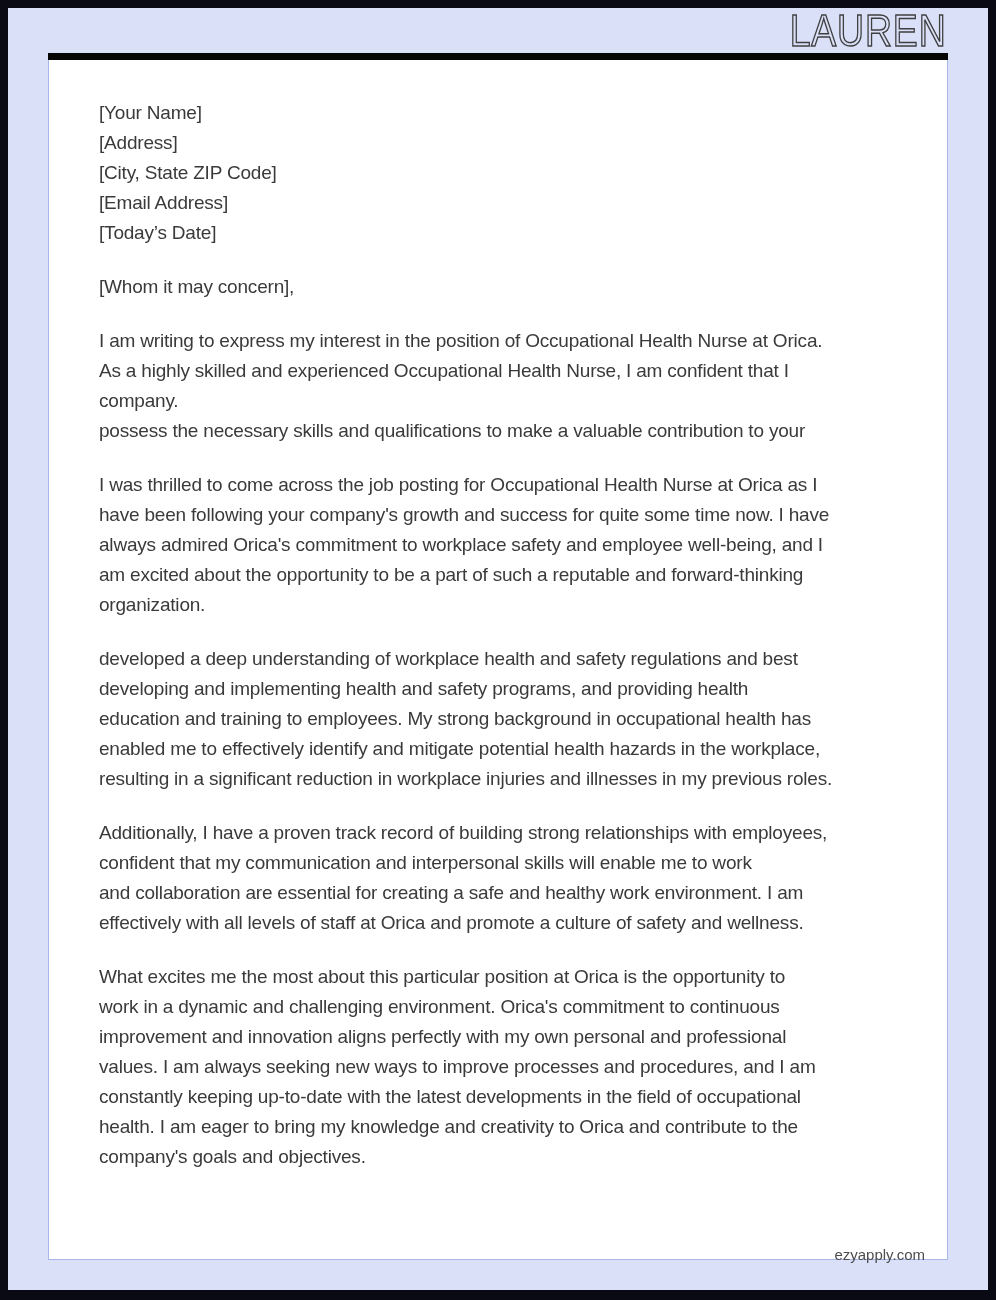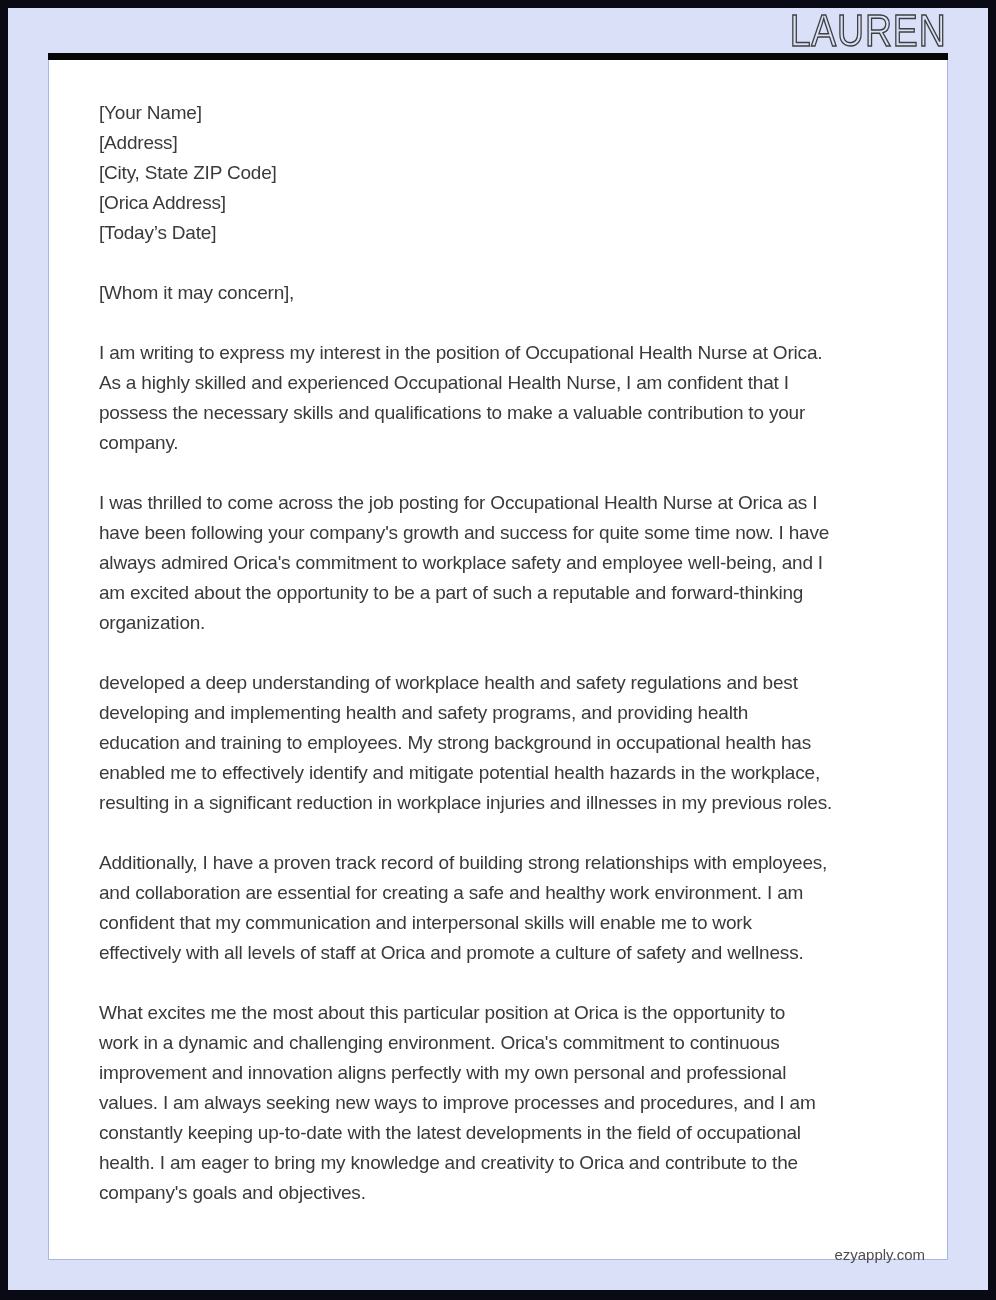"[Orica Address]" div.line { text: Orica -> Email }
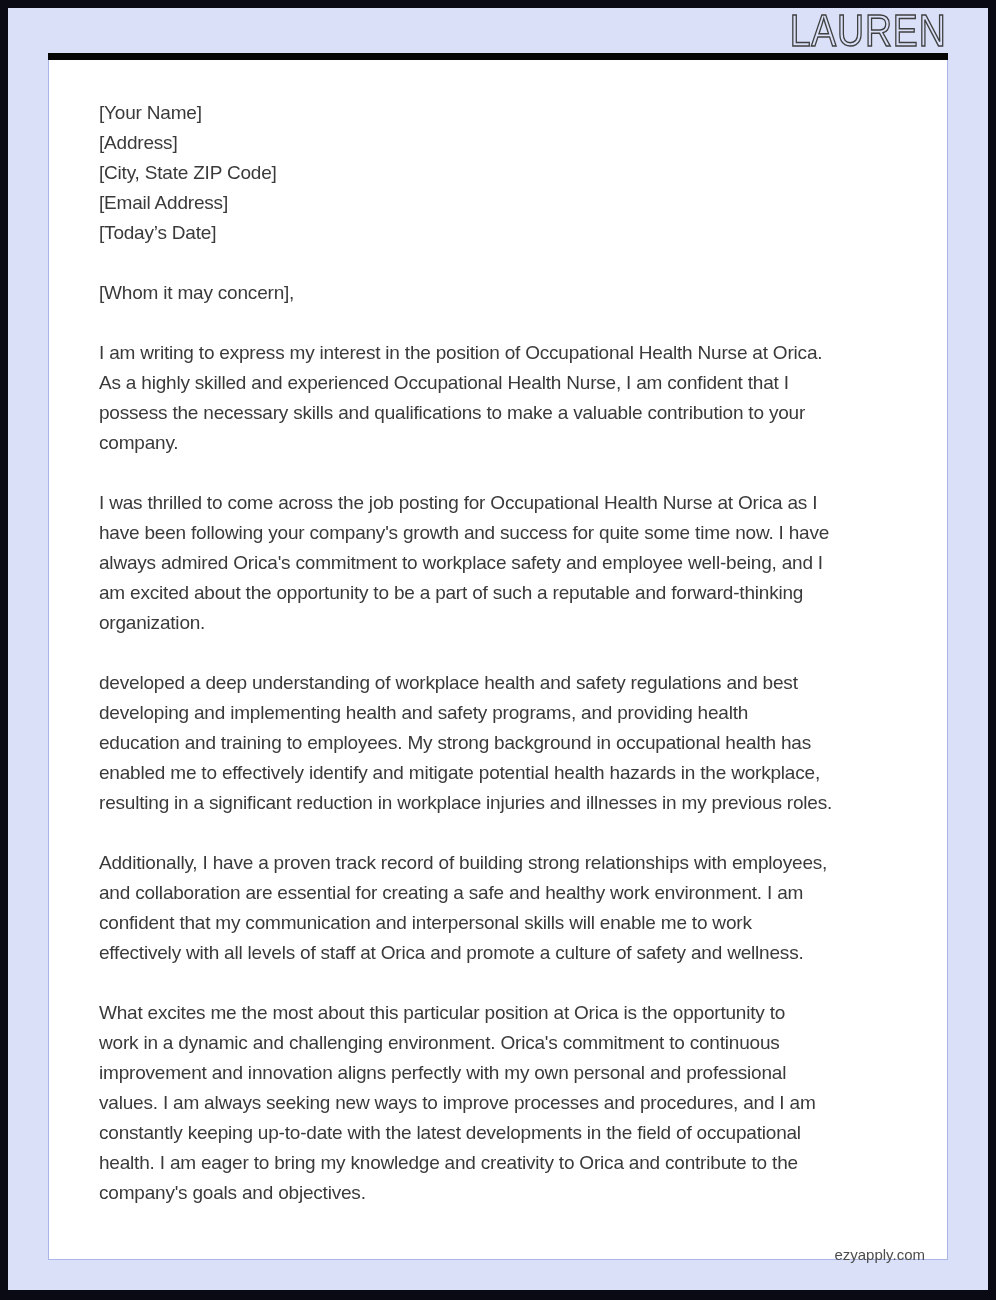"[Whom it may concern]," .block { margin-top: 30px -> 24px }
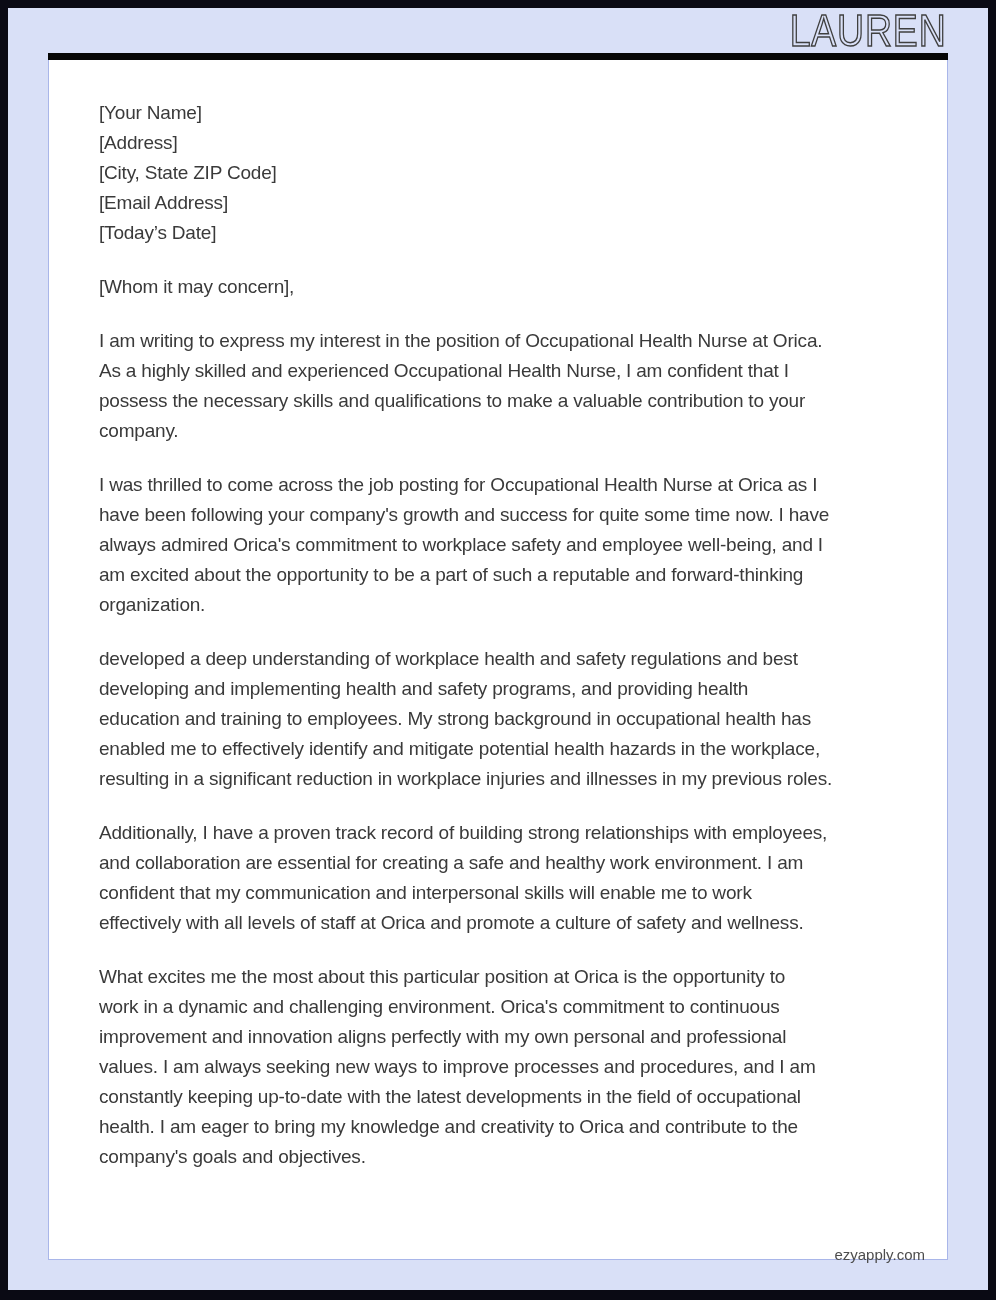"possess the necessary skills and" div.line { order: before "company." -> after "company." }
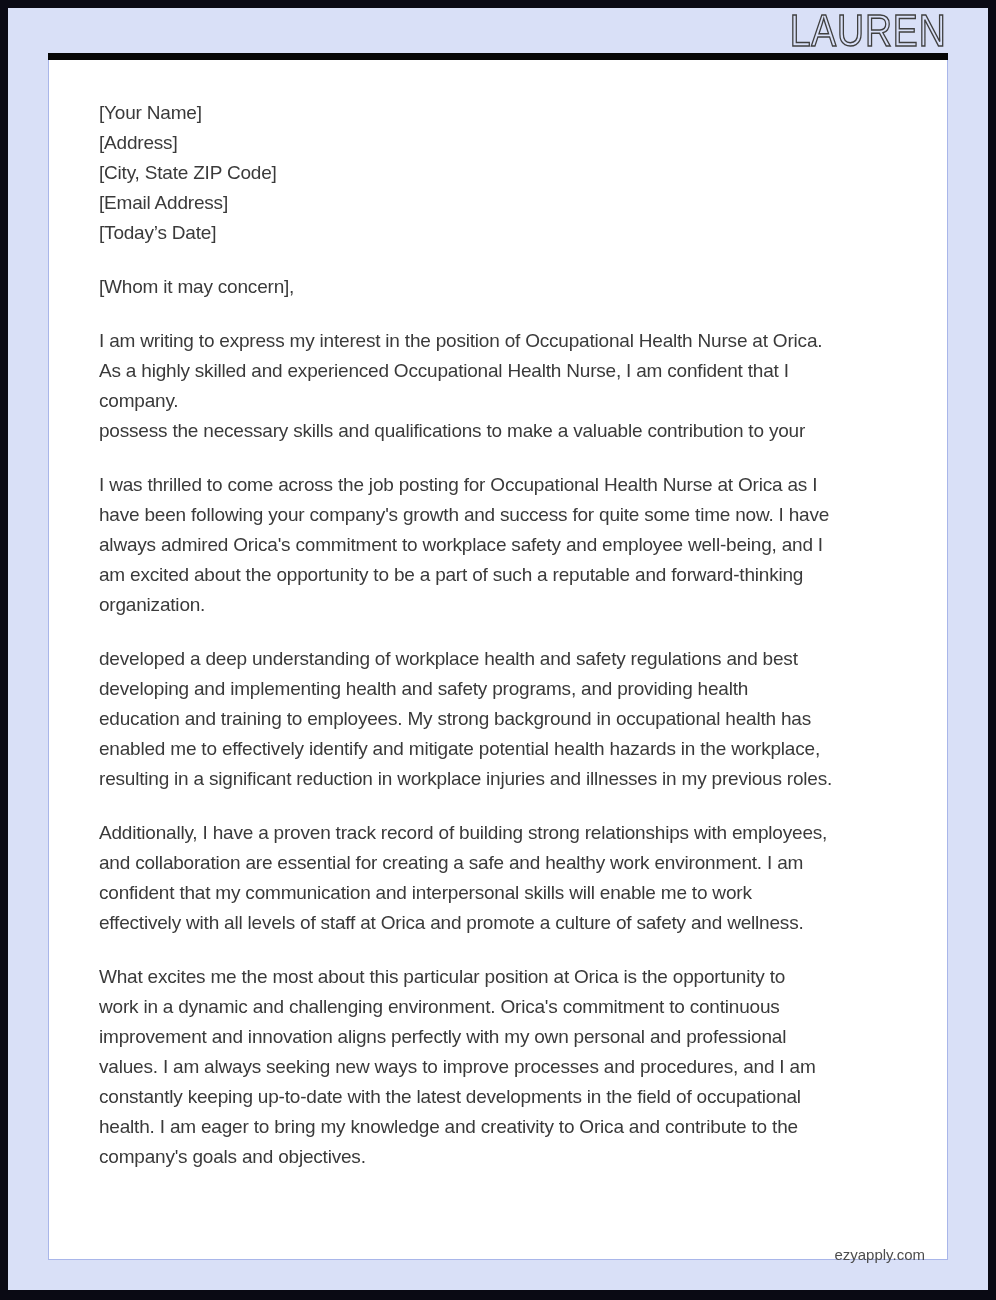"and collaboration are essential for" div.line { order: before "confident that my communication and" -> after "confident that my communication and" }
